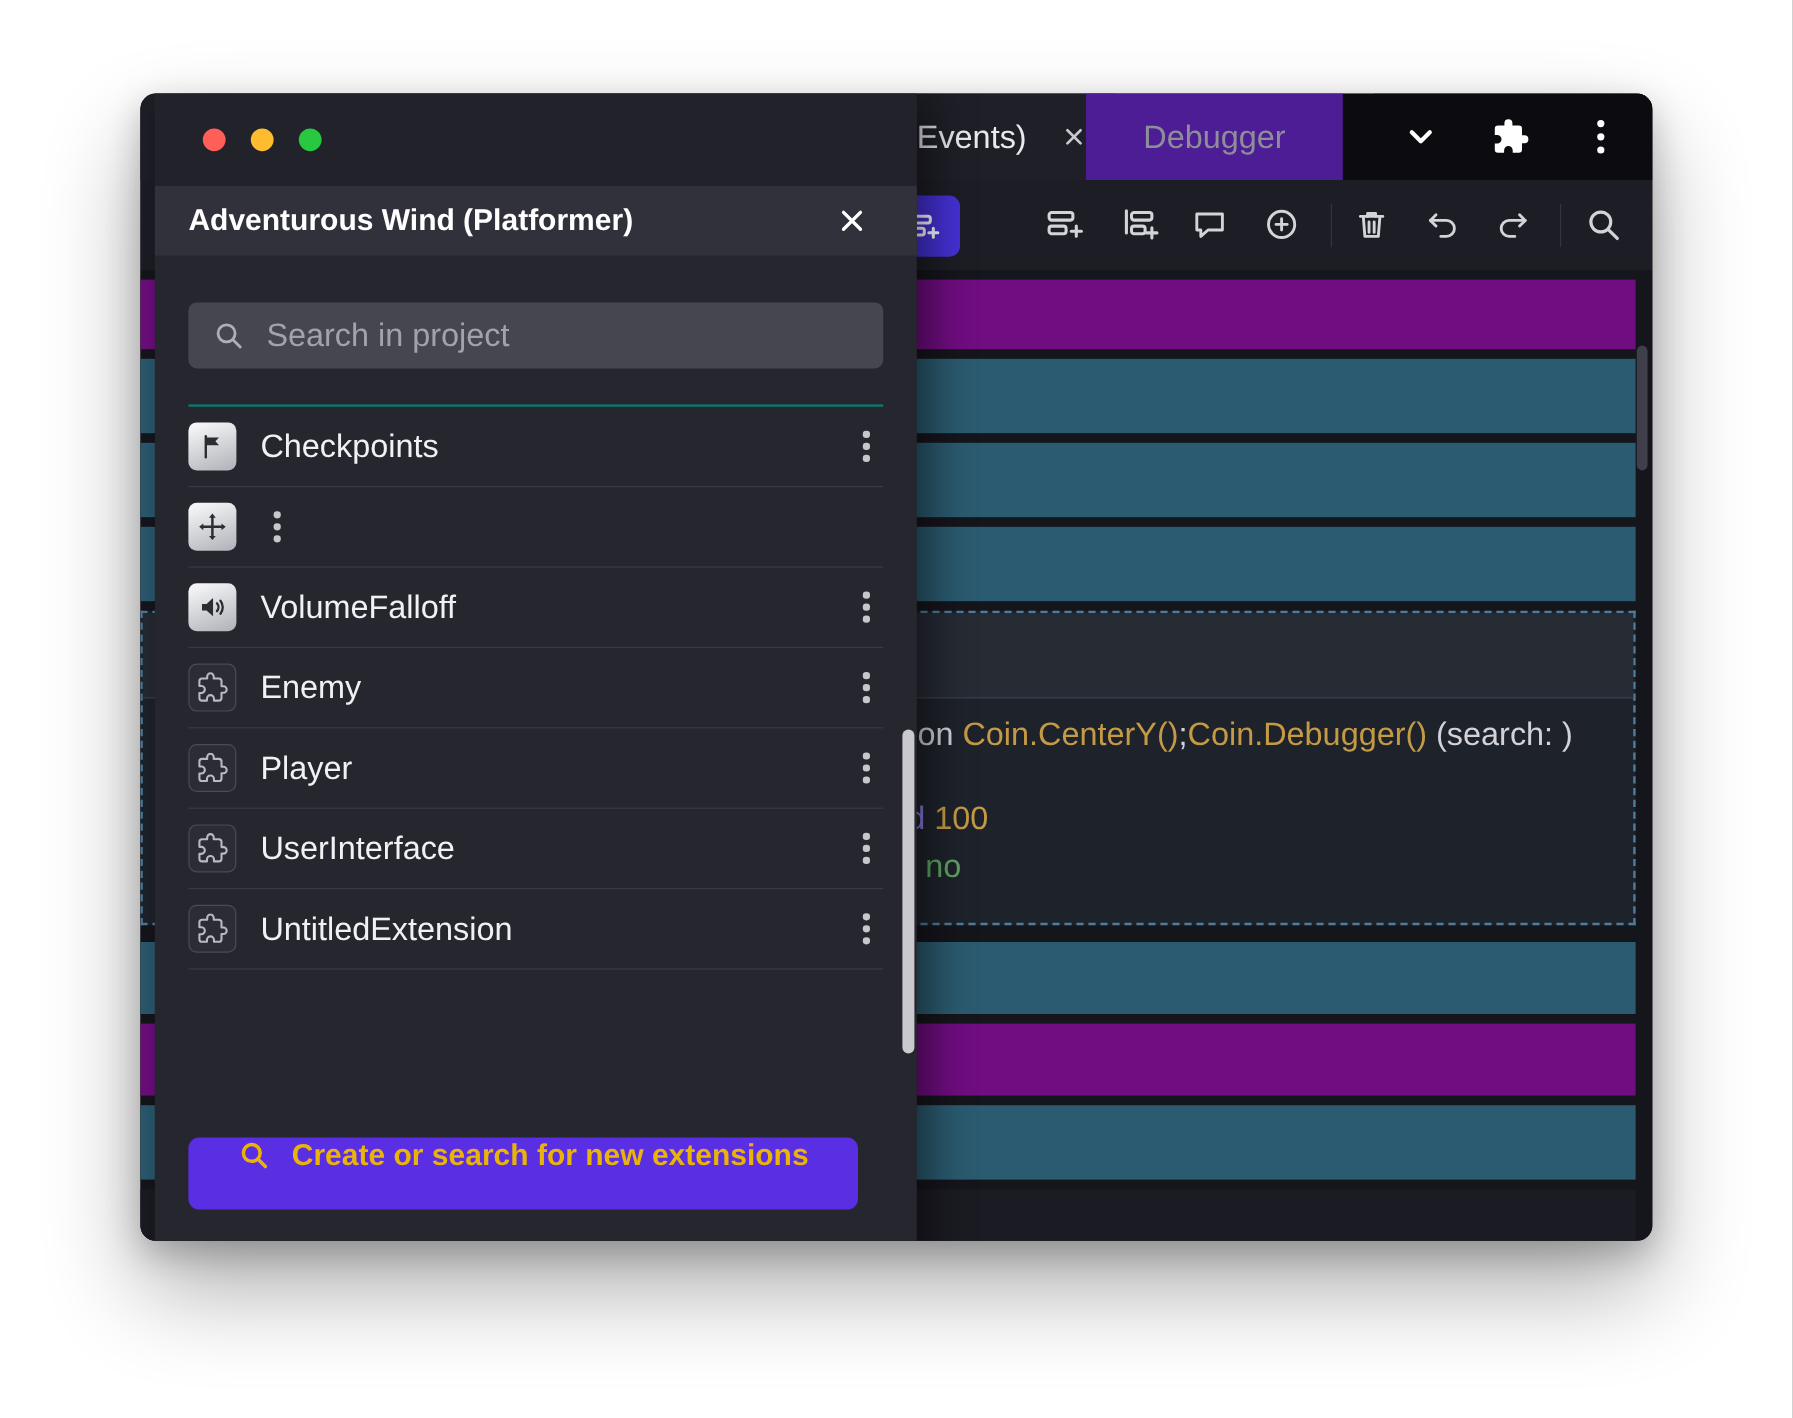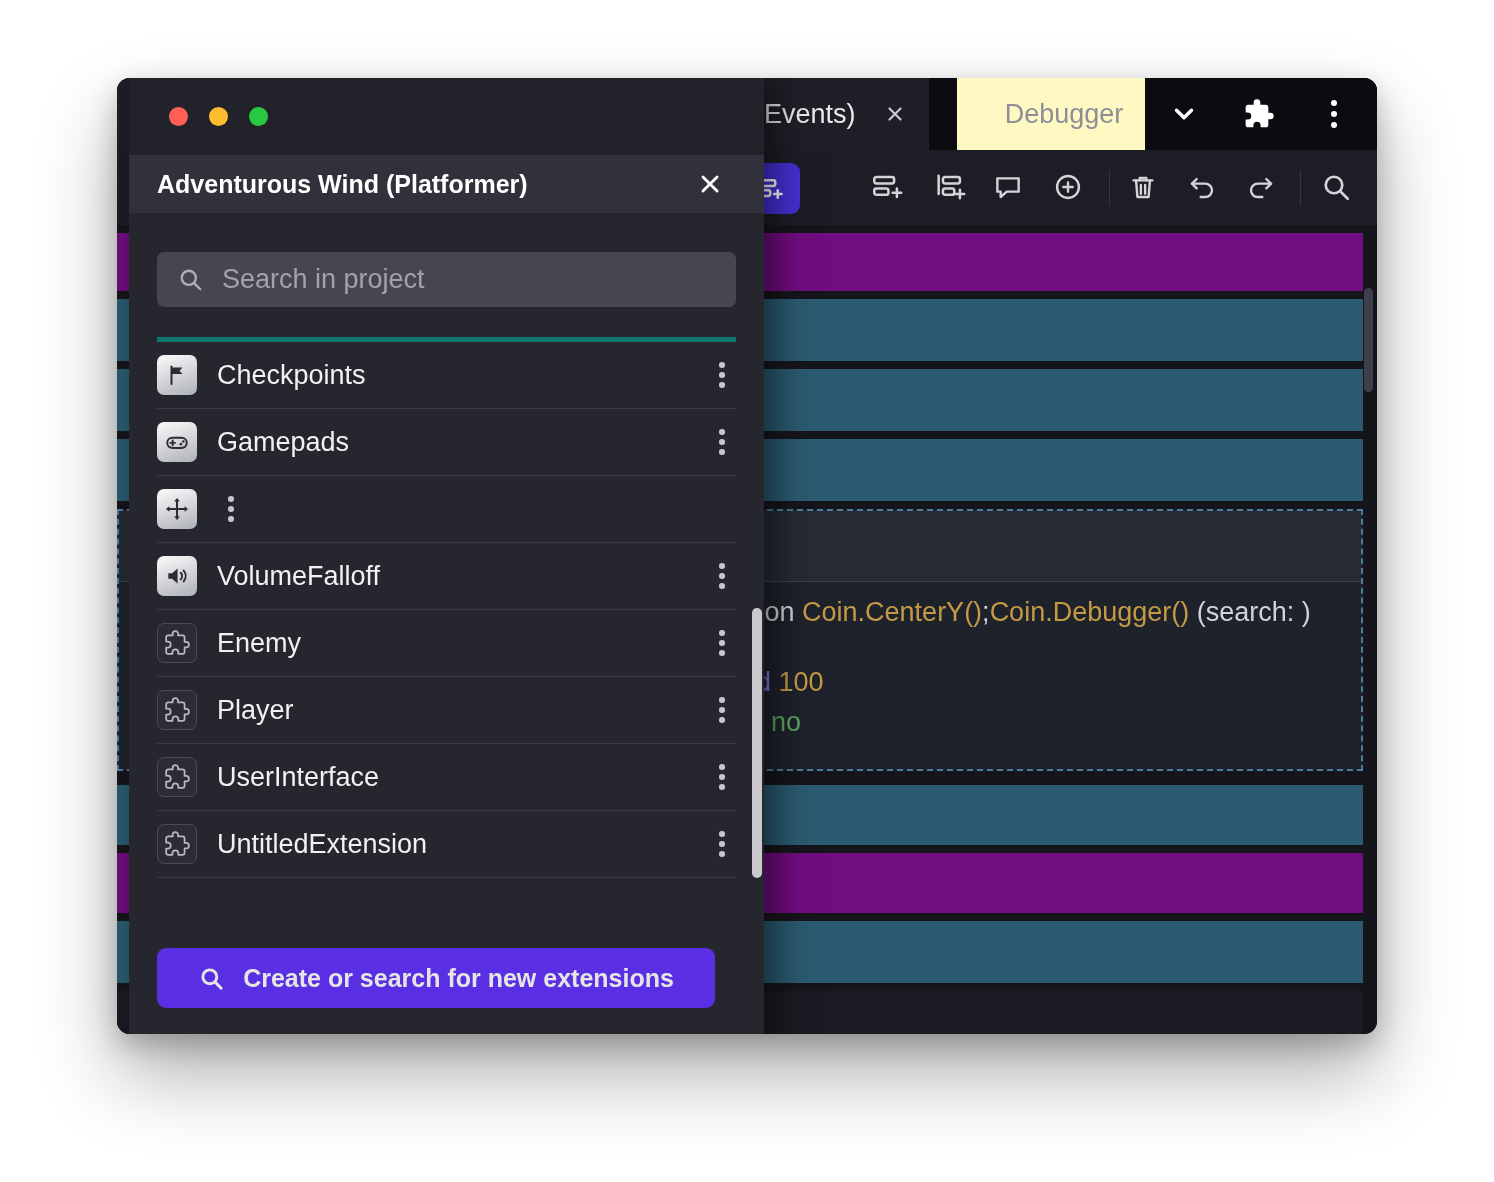"Debugger" .tab-debugger { background: #fef9c3 -> #4c1d95; left: 840px -> 788px }
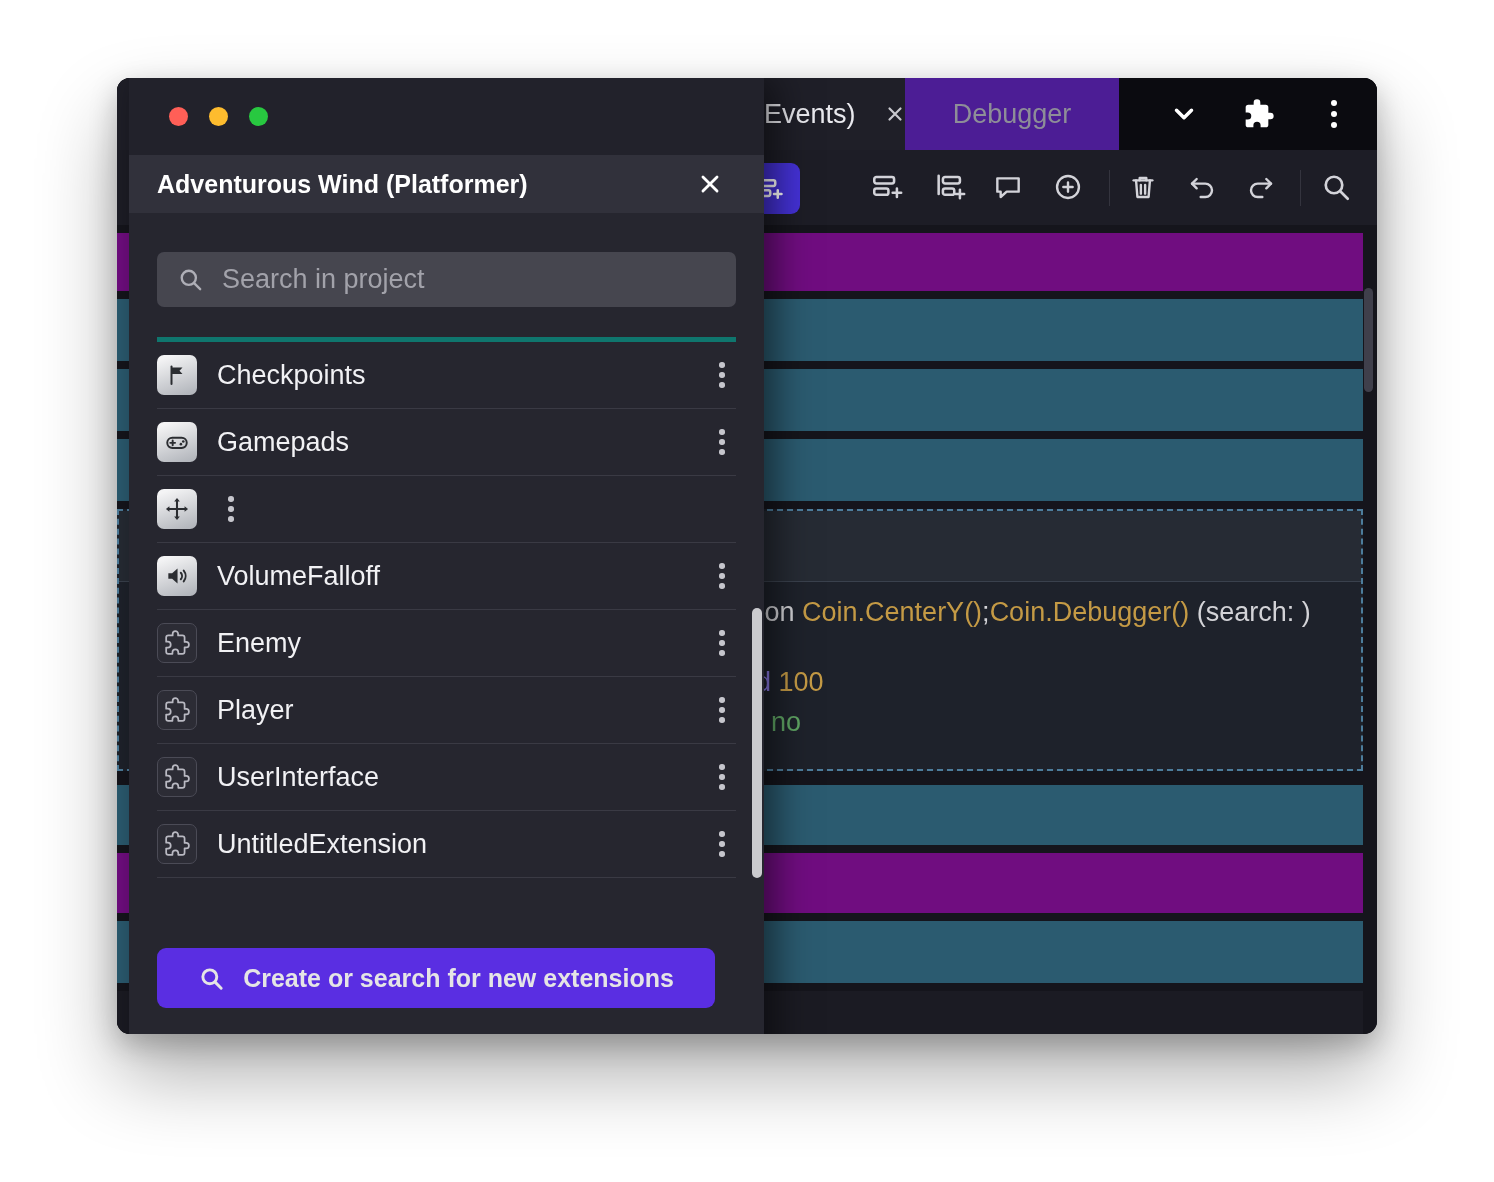"Checkpoints" .prow:first-child { border-top: 5px solid #0f766e -> 2px solid #0f766e }
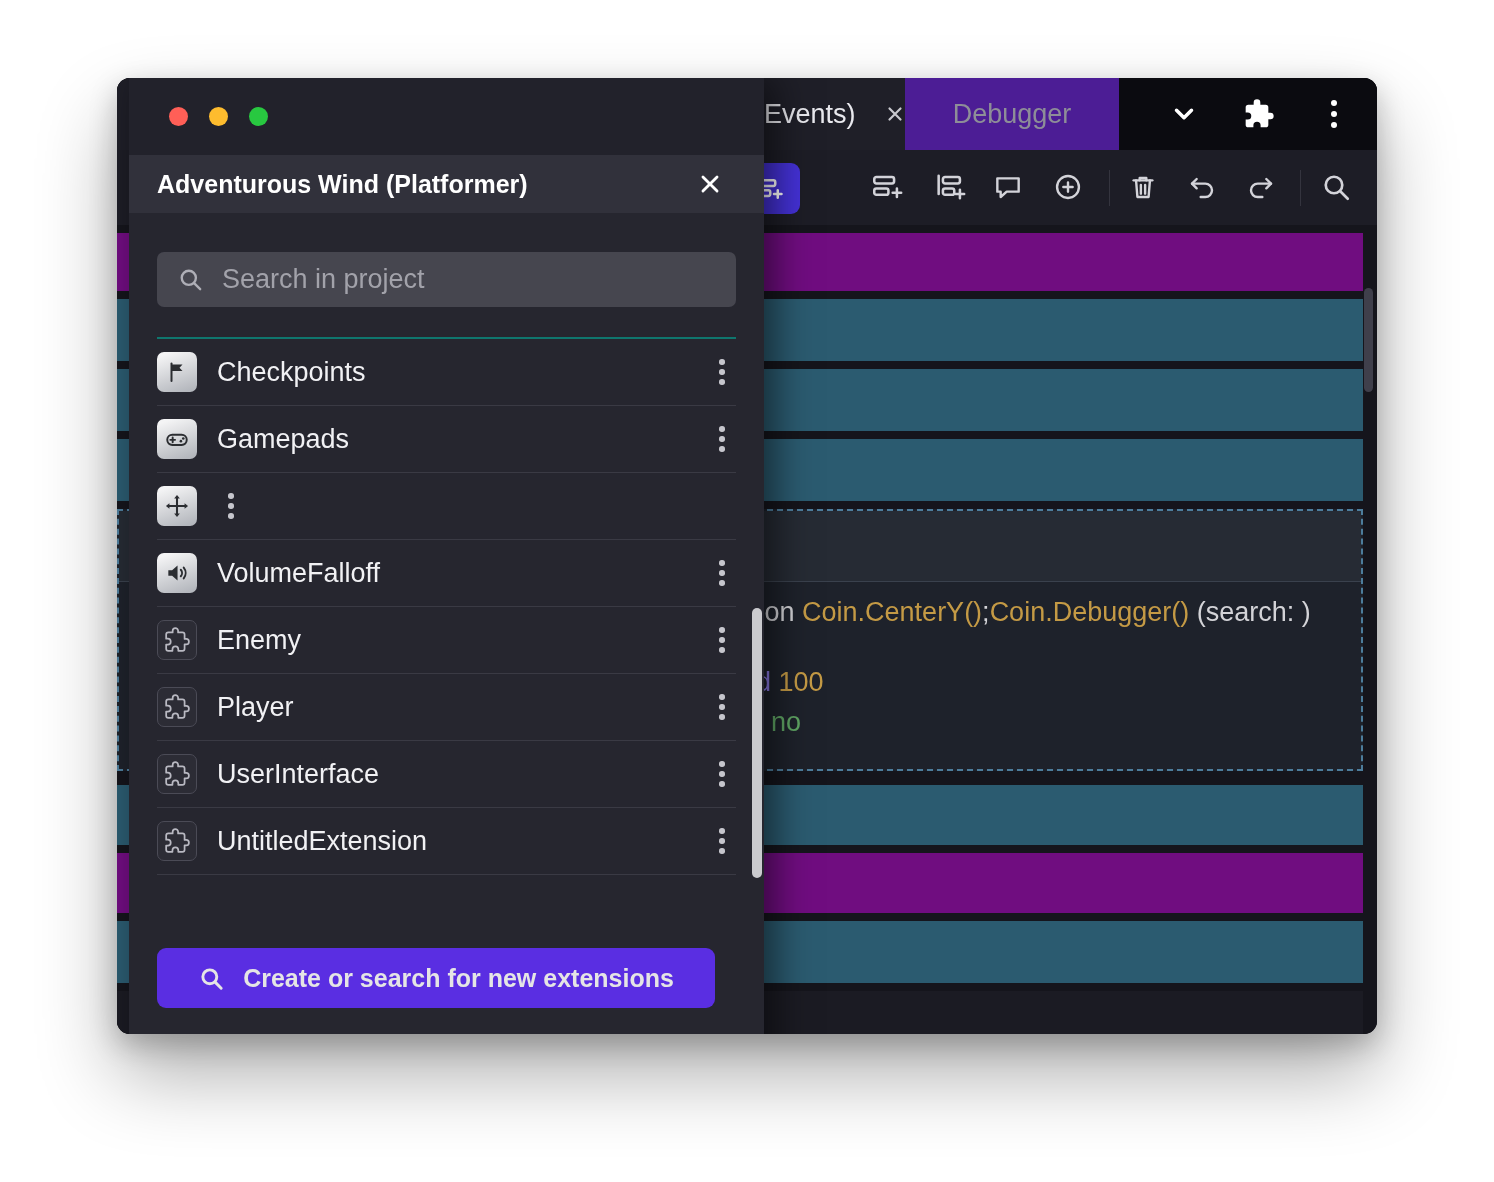"Gamepads" div.prow { html: <div> <span> <svg> <rect></rect> <path></path> <circle></circle> <circle></circle> </svg> </span> <span>Gamepads</span> <button> <i></i> <i></i> <i></i> </button> </div> -> none }
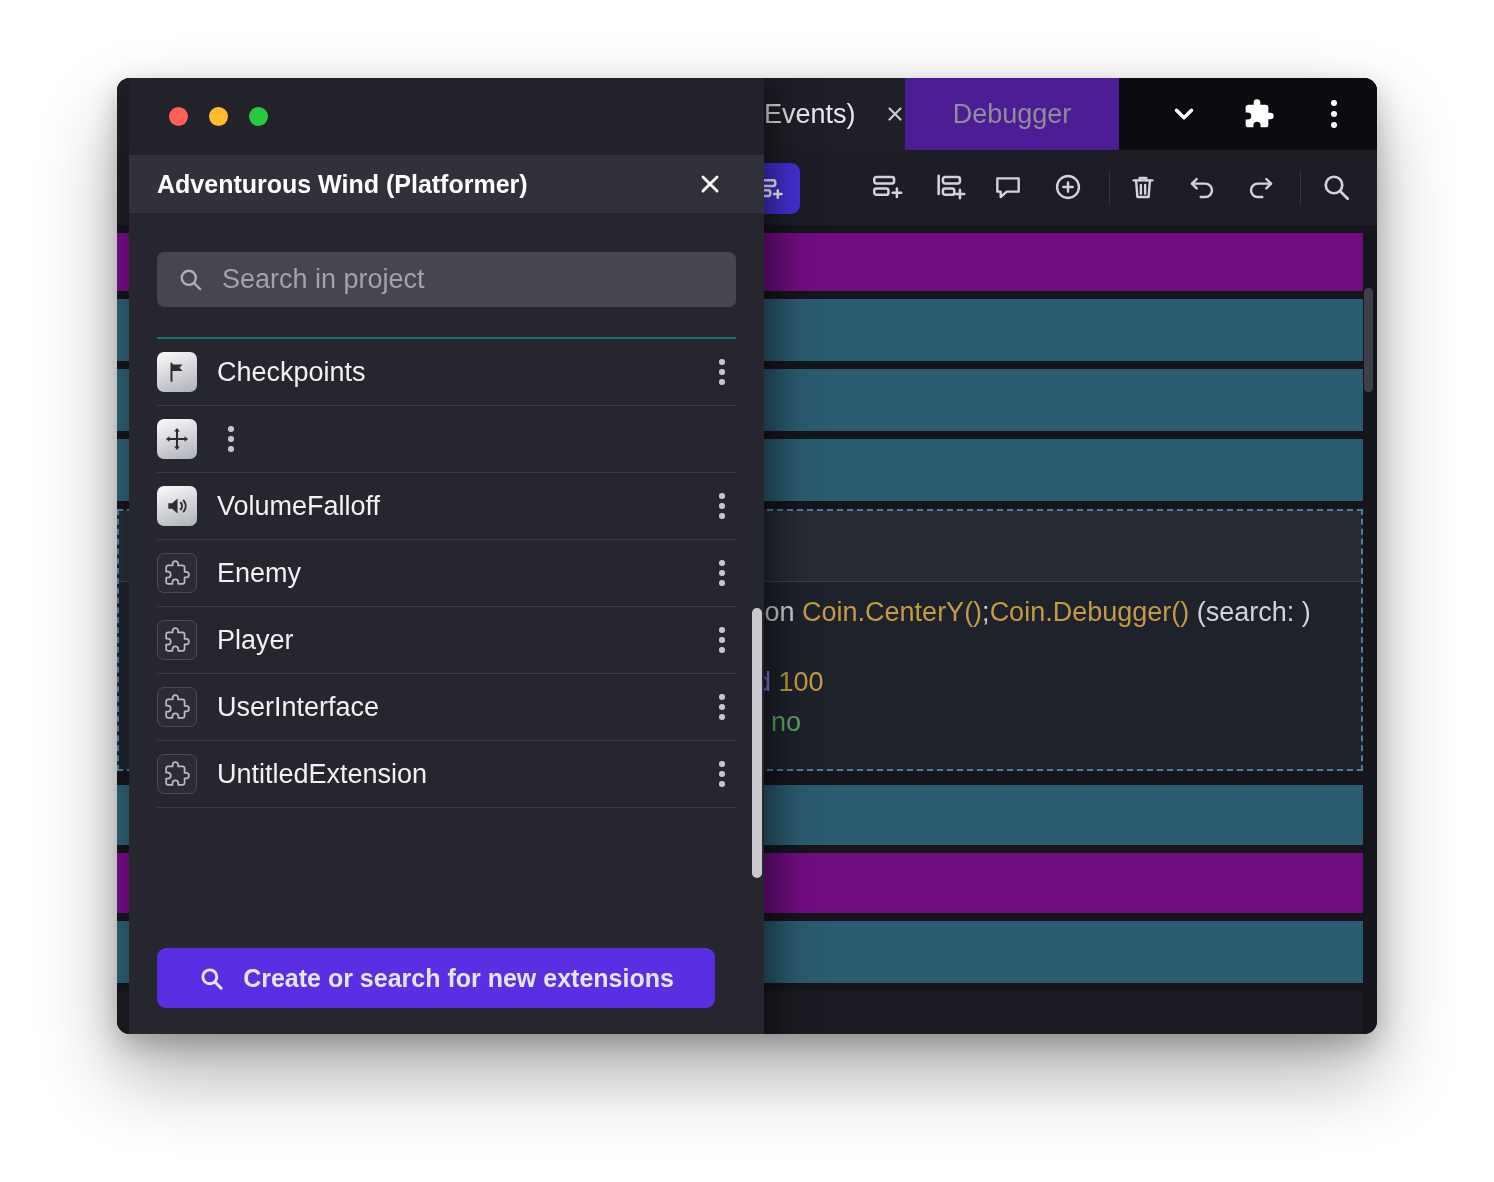"Create or search for new" .cta { align-items: center -> none; color: #e5e5e5 -> #eab308 }
